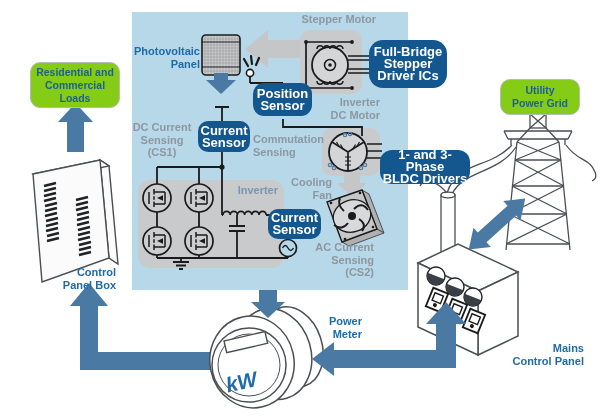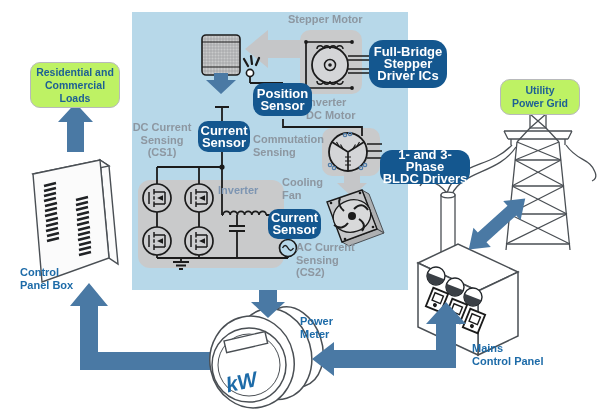"Stepper Motor" .lbl.center { text-align: left -> right }
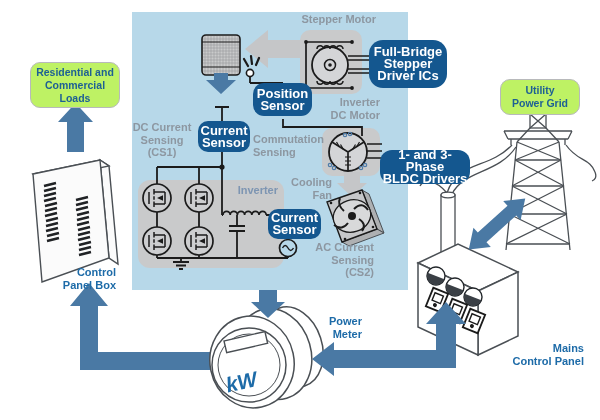"Photovoltaic" div.lbl { html: none -> <div> <div>Photovoltaic</div> <div>Panel</div> </div> }
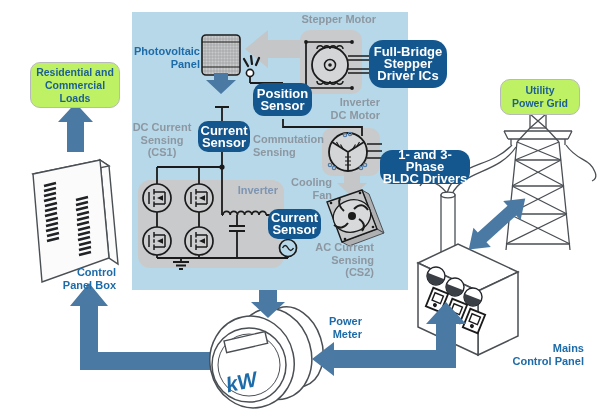"Residential and" .graybox { background: #bef264 -> #84cc16 }
